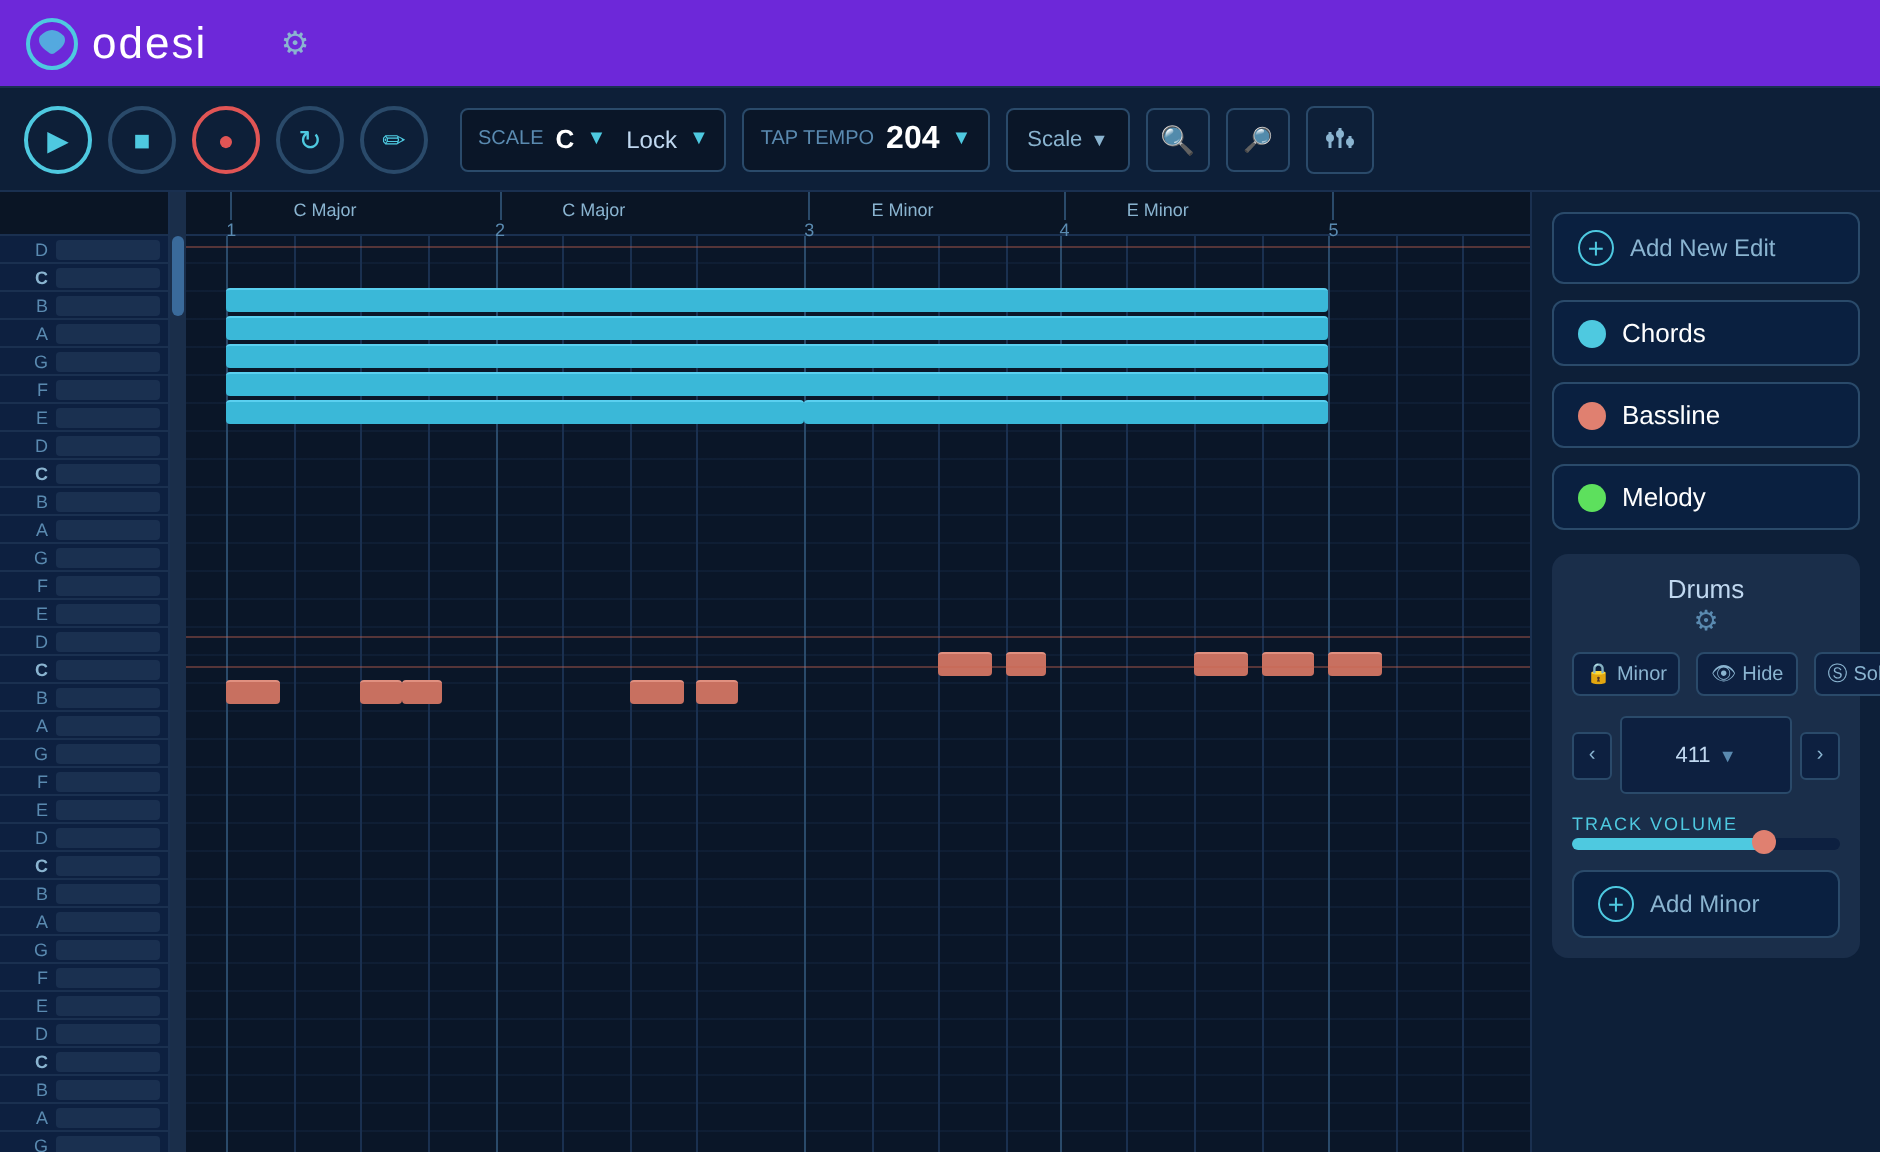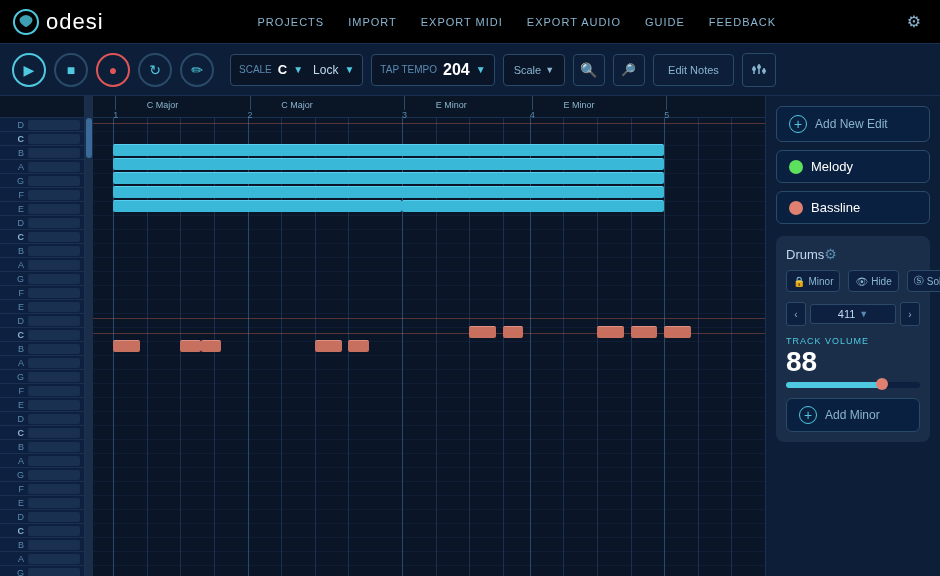"odesi" .header { background: #000000 -> #6d28d9 }
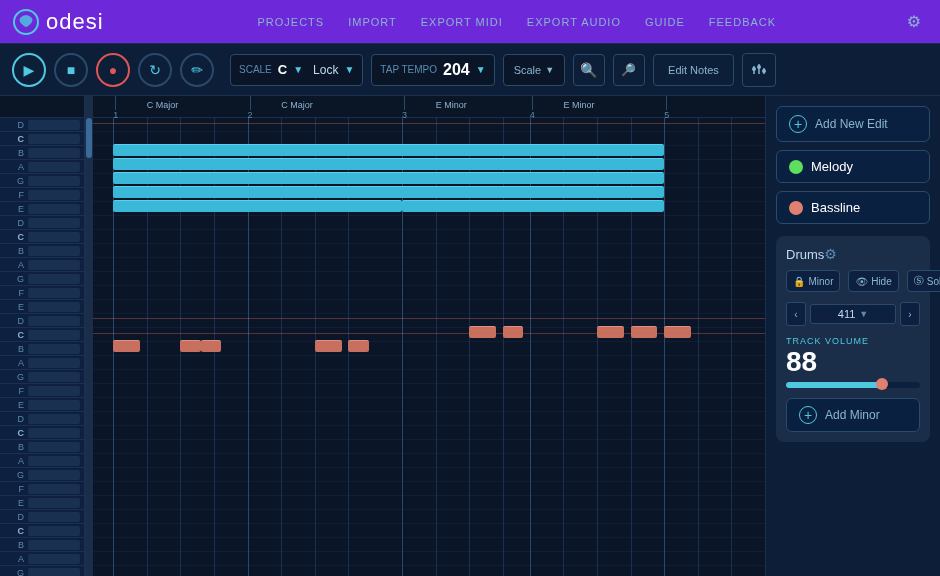"PROJECTS" div.nav-items { html: <div> <span>PROJECTS</span> <span>IMPORT</span> <span>EXPORT MIDI</span> <span>EXPORT AUDIO</span> <span>GUIDE</span> <span>FEEDBACK</span> </div> -> none }
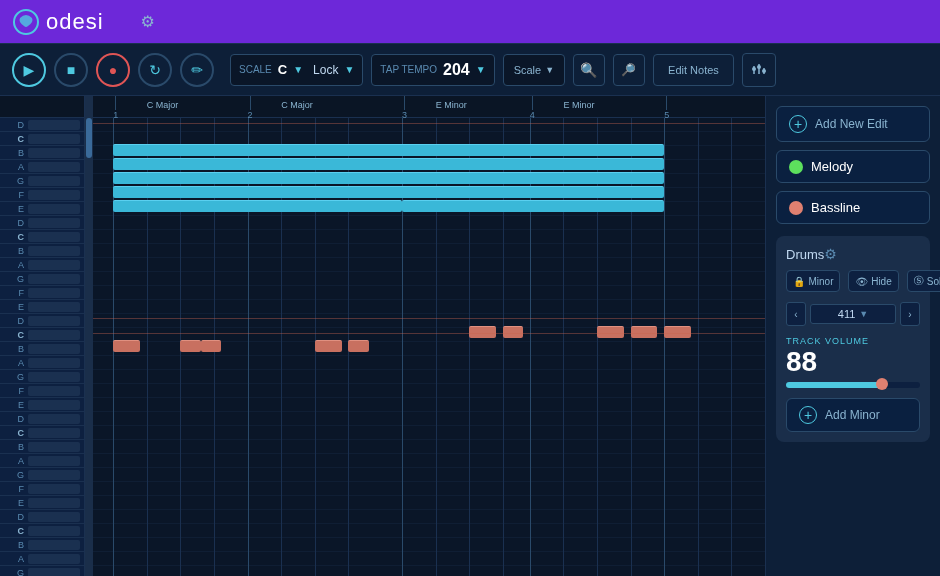"Edit Notes" div.edit-notes-btn { html: <div>Edit Notes</div> -> none }
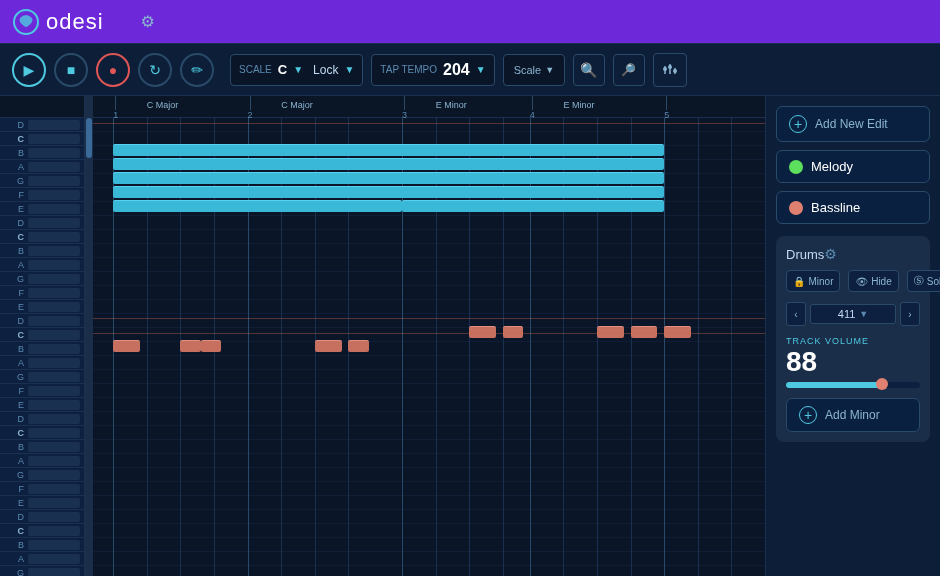"Chords" div.track-item { html: none -> <div> <div></div> <span>Chords</span> </div> }
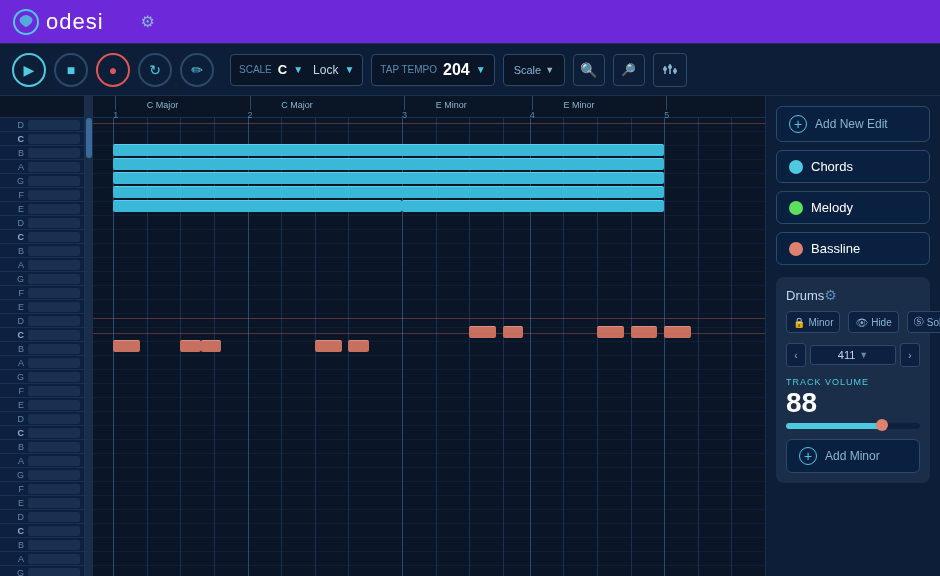"Melody" div.track-item { order: before "Bassline" -> after "Bassline" }
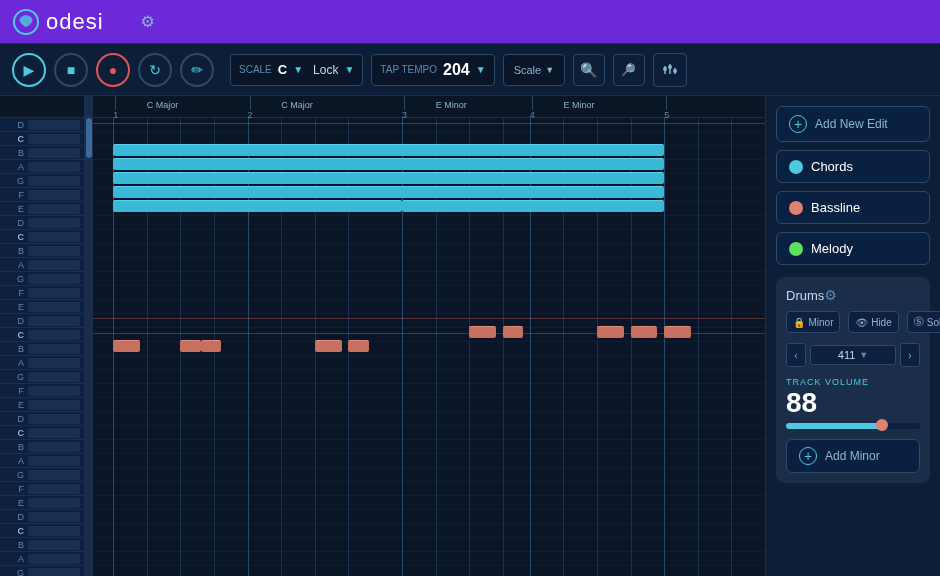"Drums" .drums-header { flex-direction: none -> column; justify-content: flex-start -> space-between }
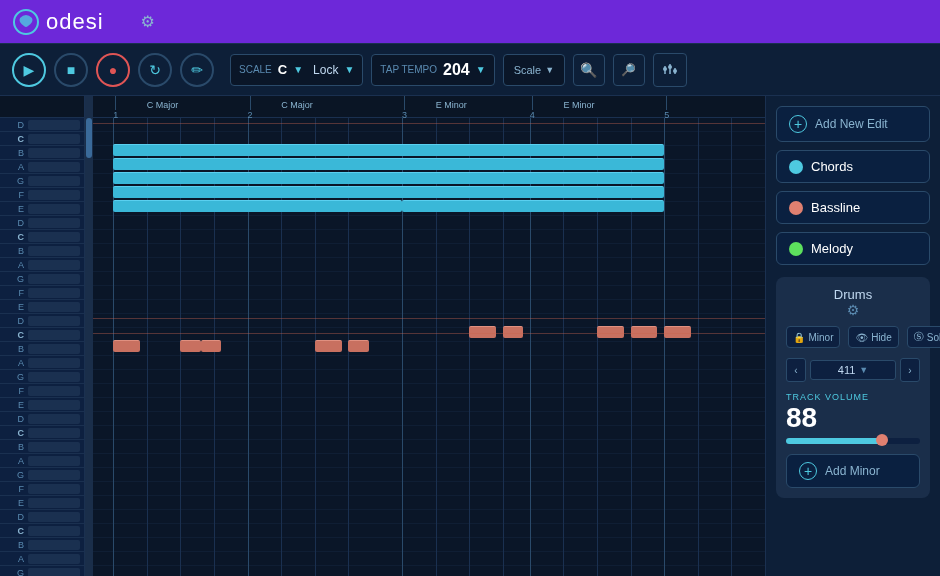"411" .preset-select { height: 20px -> 39px }
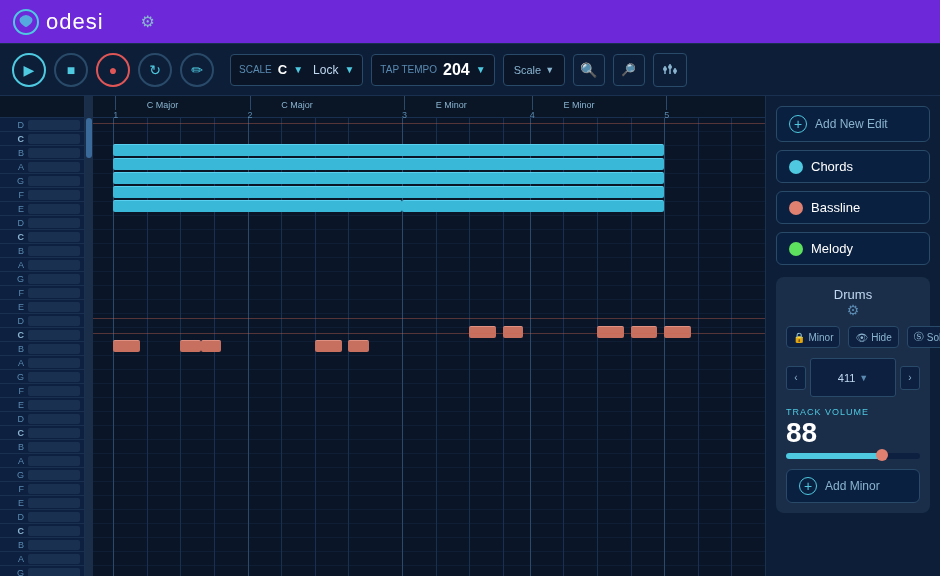"88" div.volume-display { html: <div> <span>88</span> </div> -> none }
